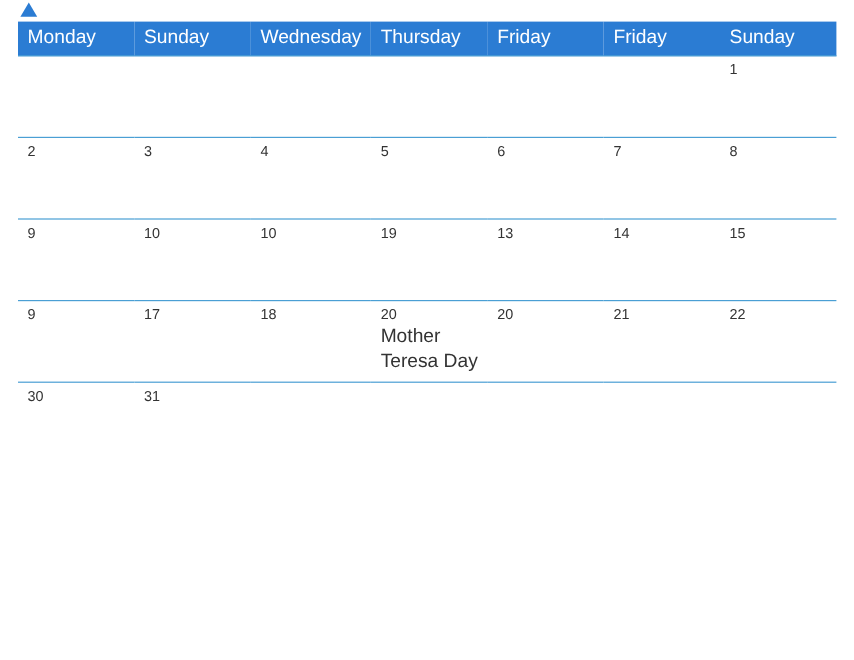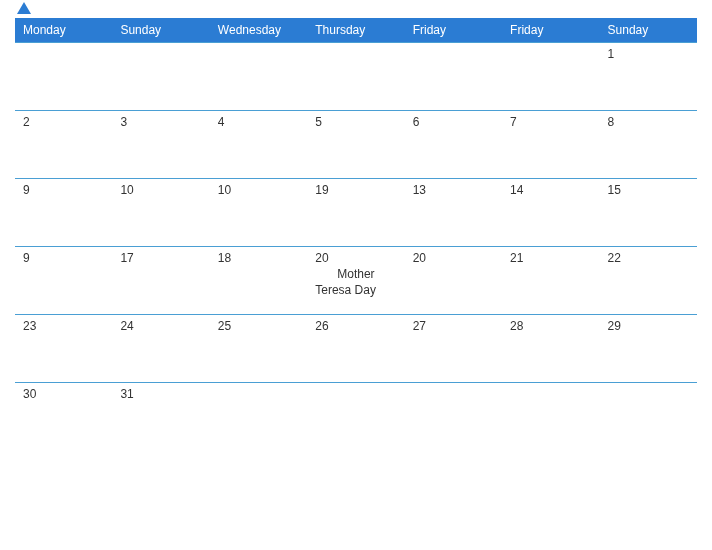"Monday" .calendar-grid thead tr th { font-size: 12px -> 16px }
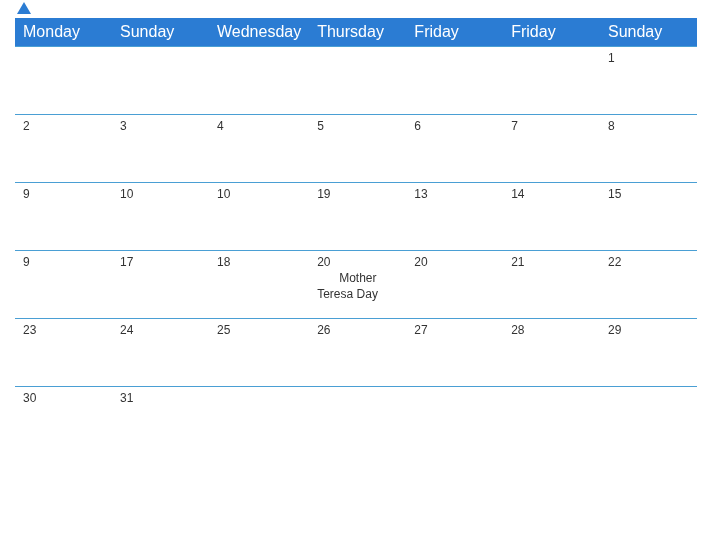"Mother Teresa Day" .event-text { font-size: 12px -> 16px; margin-left: 22px -> none }
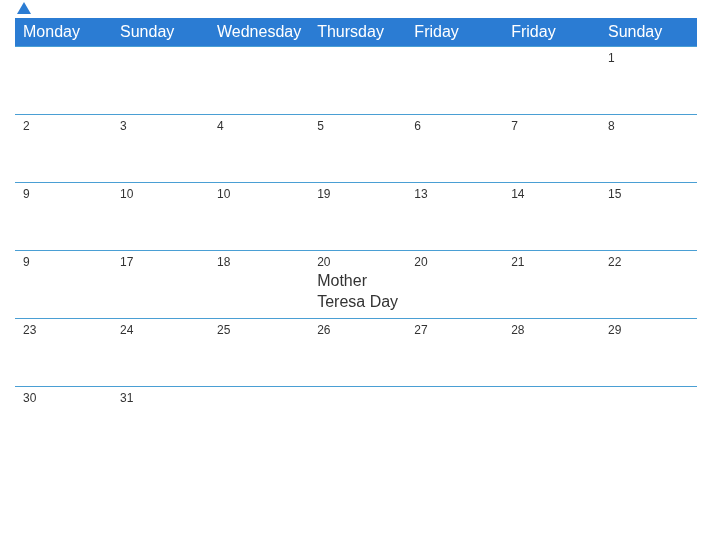"23" tr { html: <tr> <td> <span>23</span> </td> <td> <span>24</span> </td> <td> <span>25</span> </td> <td> <span>26</span> </td> <td> <span>27</span> </td> <td> <span>28</span> </td> <td> <span>29</span> </td> </tr> -> none }
